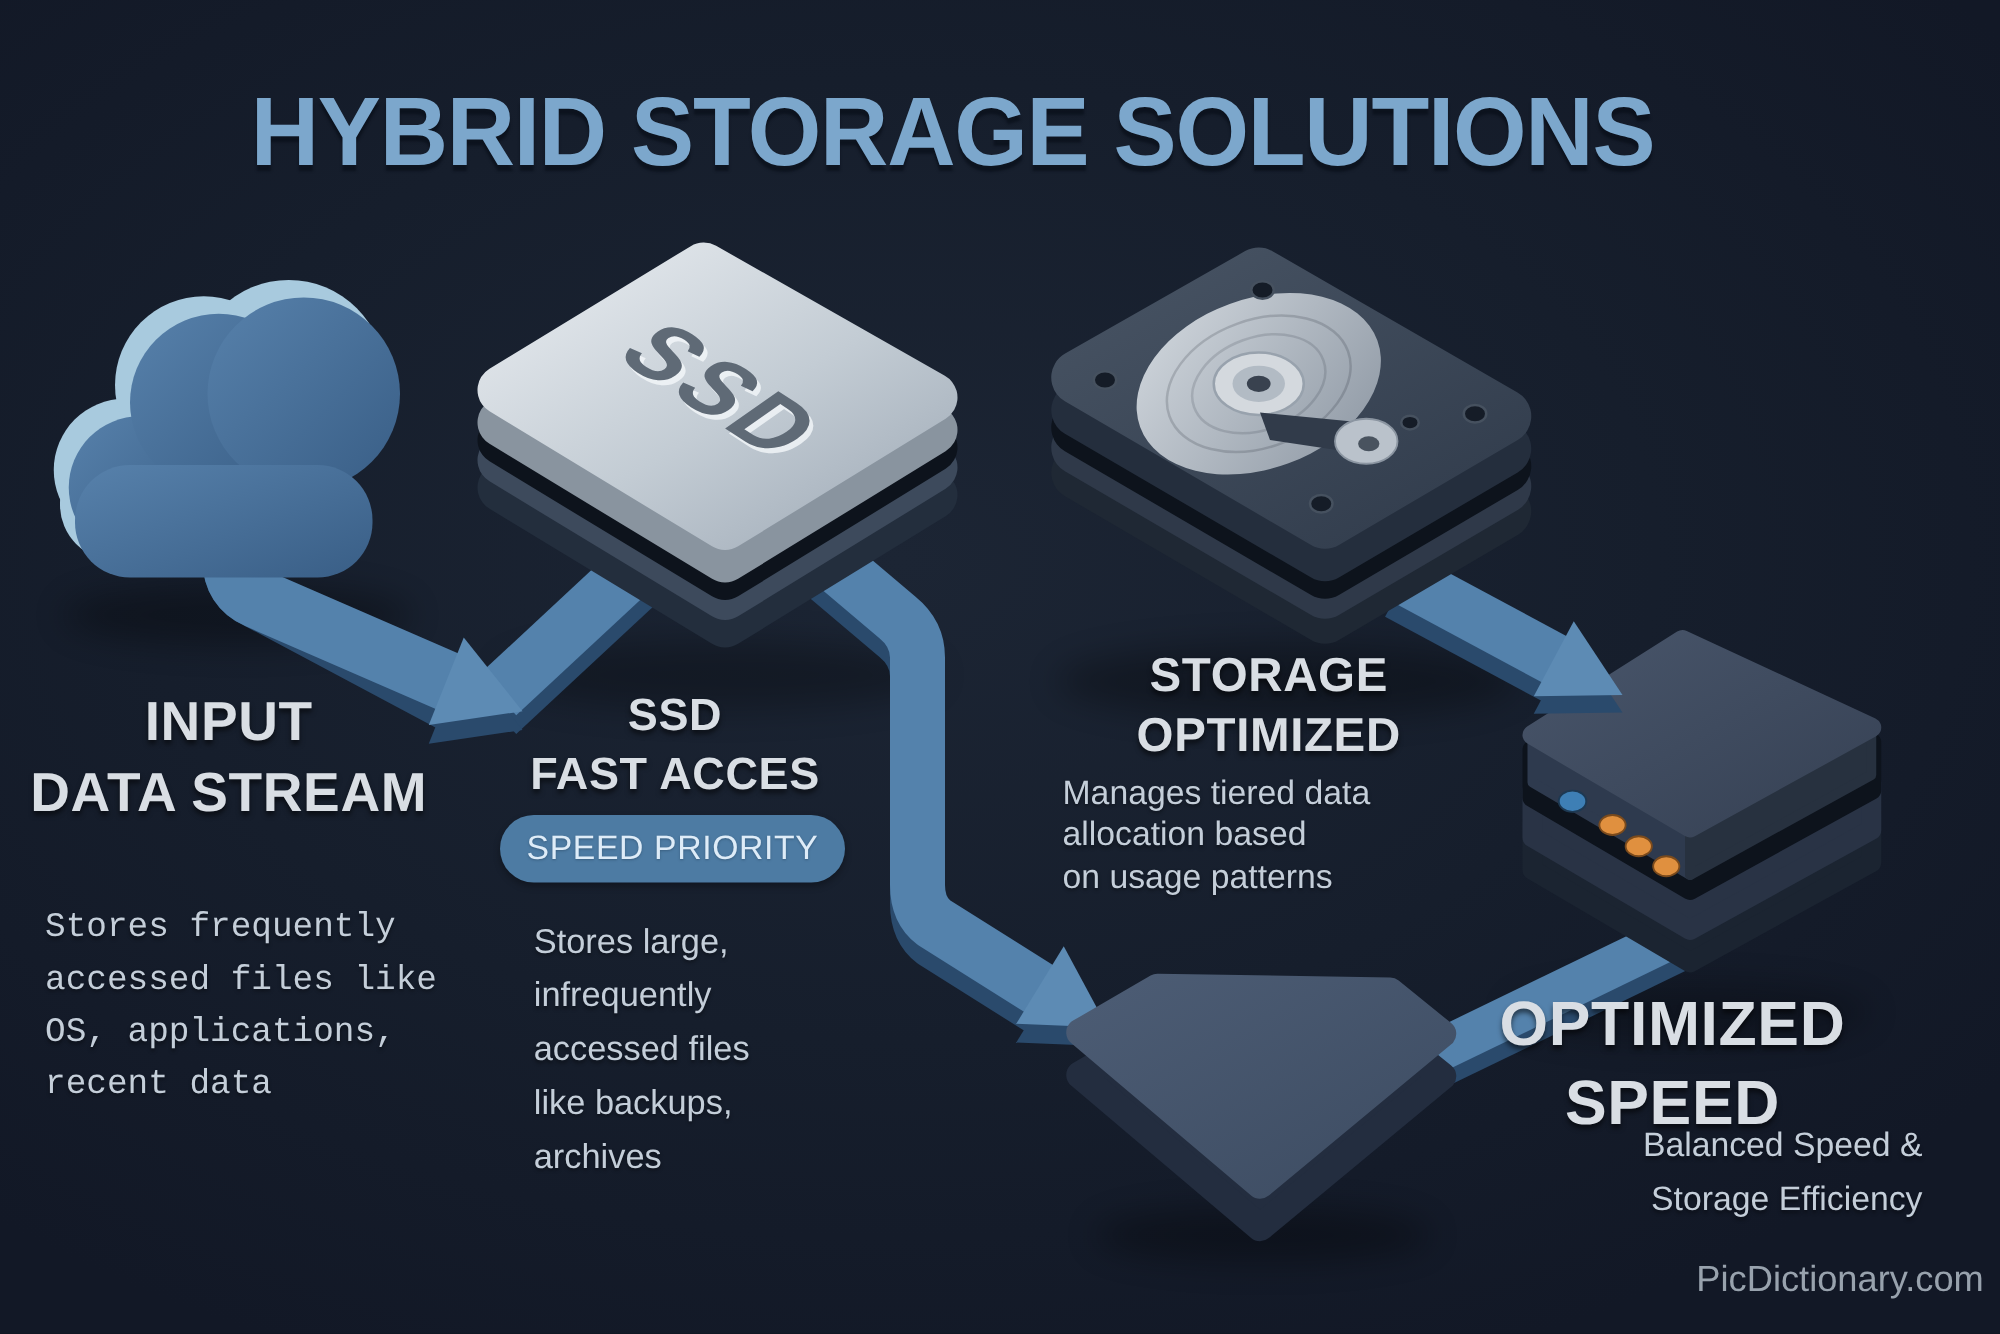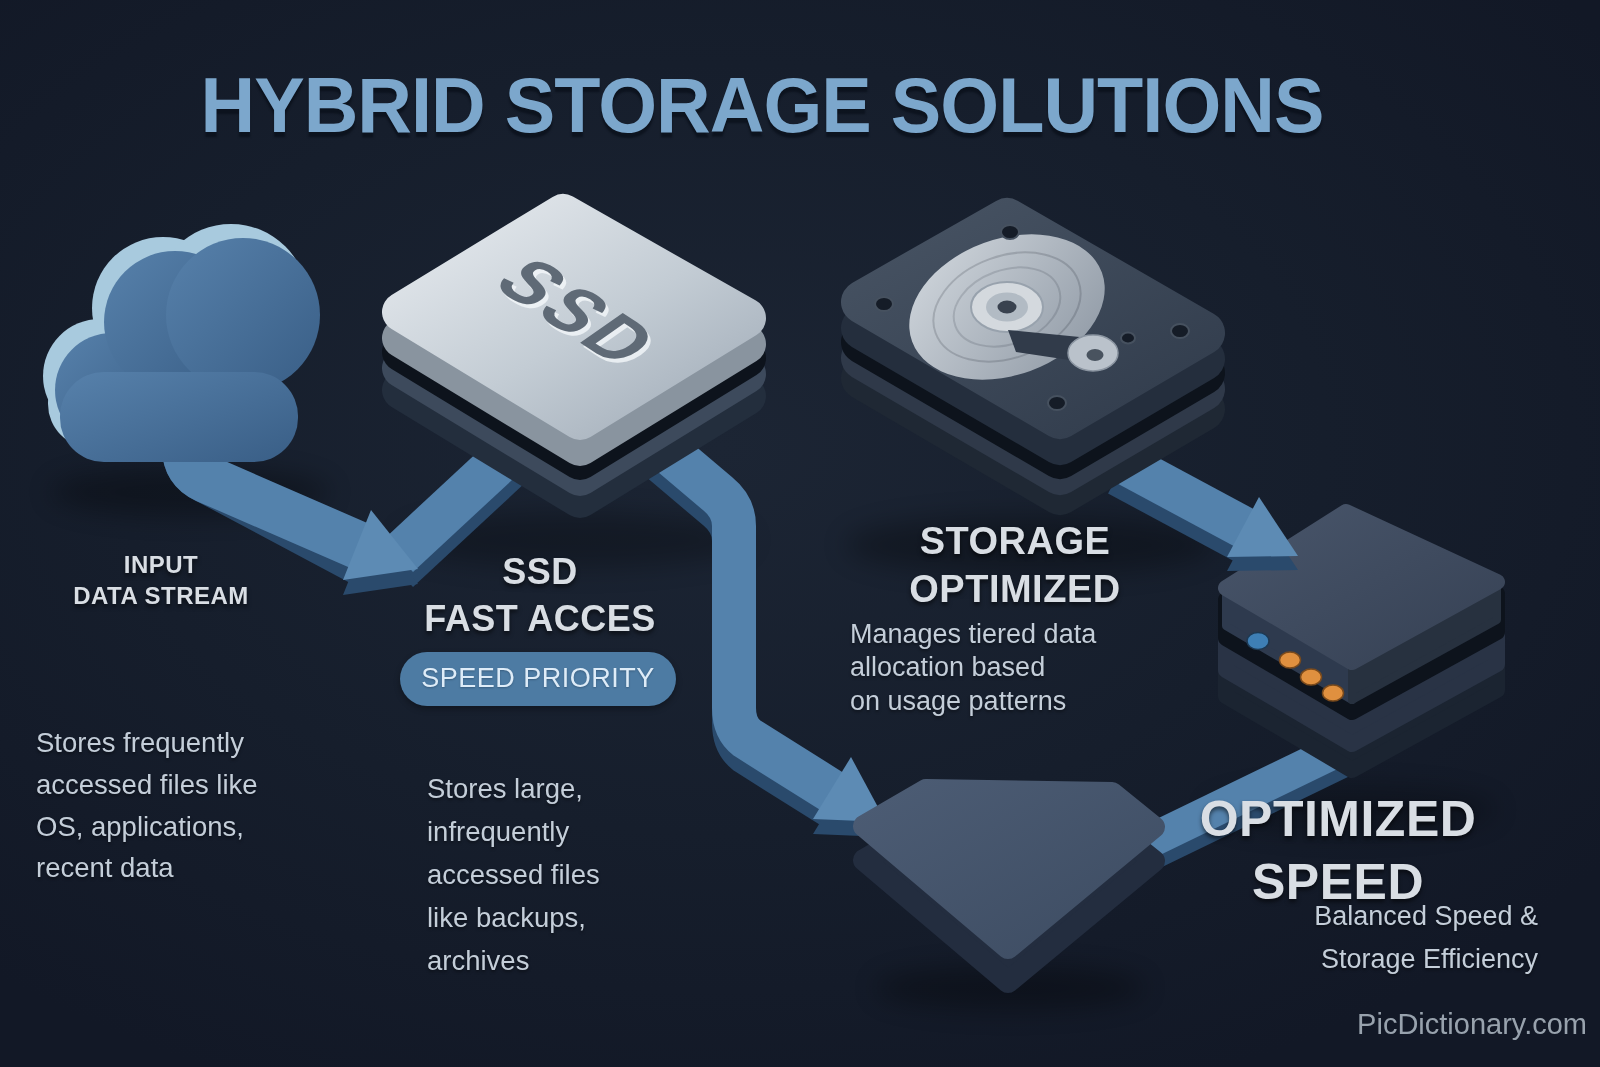"INPUT" #input-heading { font-size: 24px -> 44px; padding-left: none -> 22px }
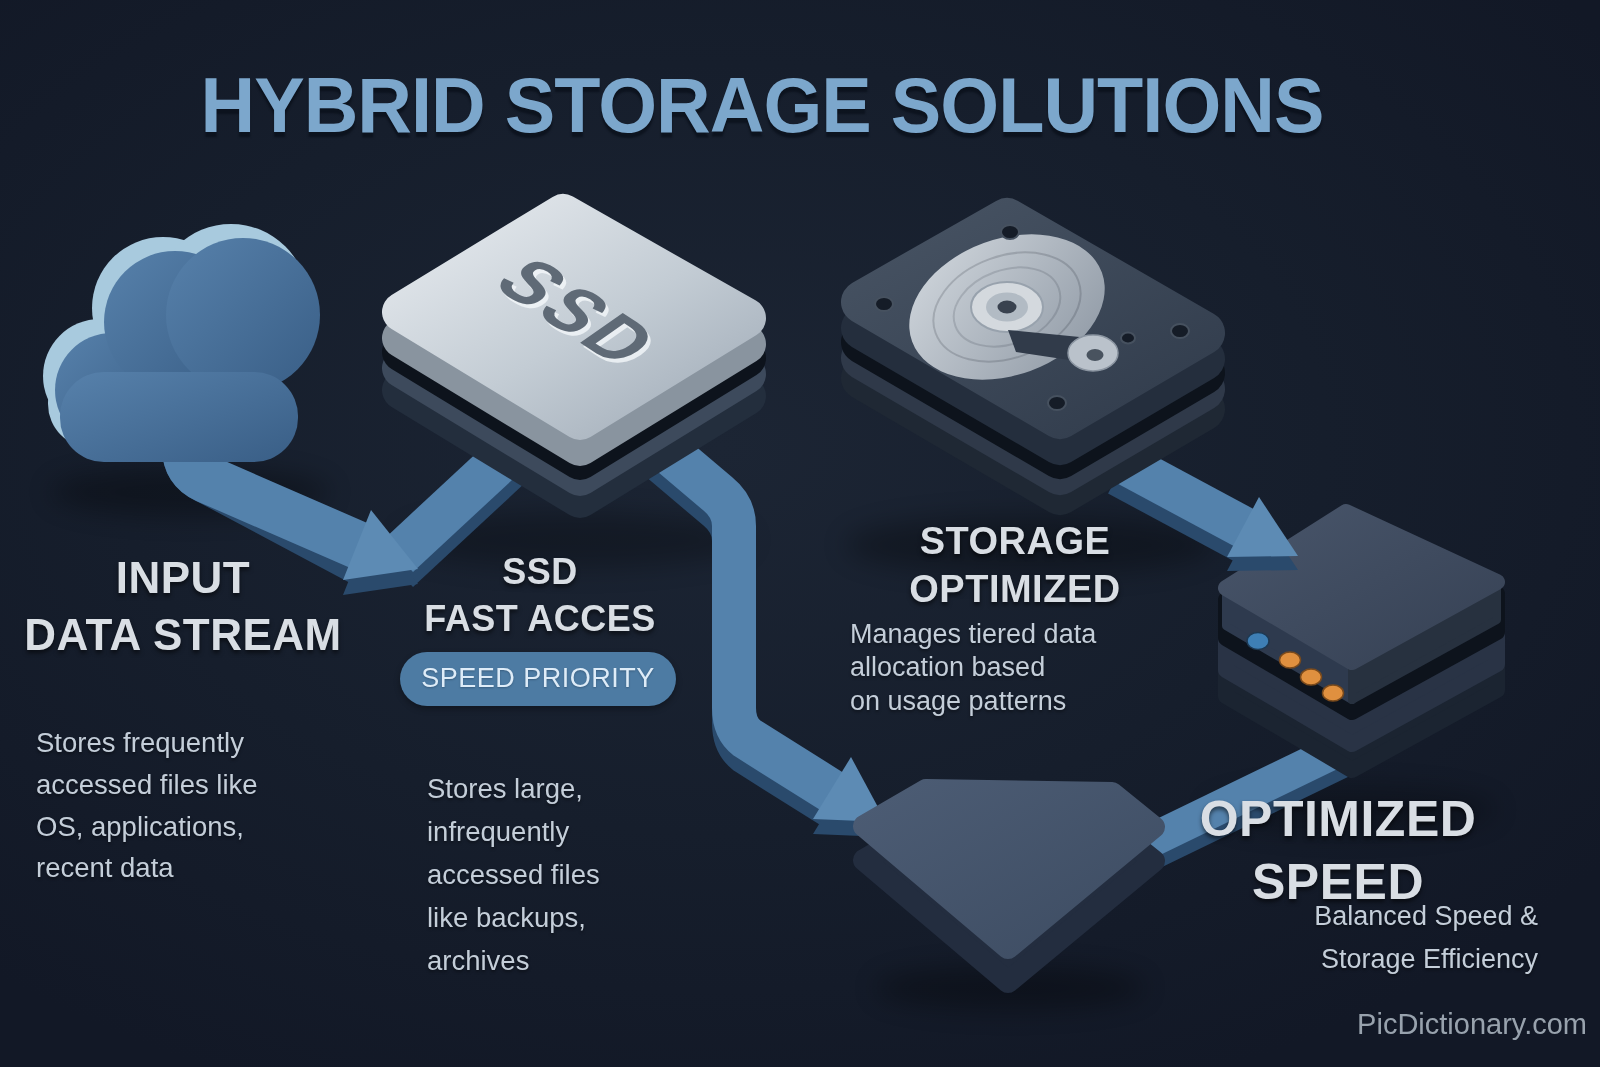"Stores frequently" #input-body { font-family: none -> Liberation Mono, monospace }
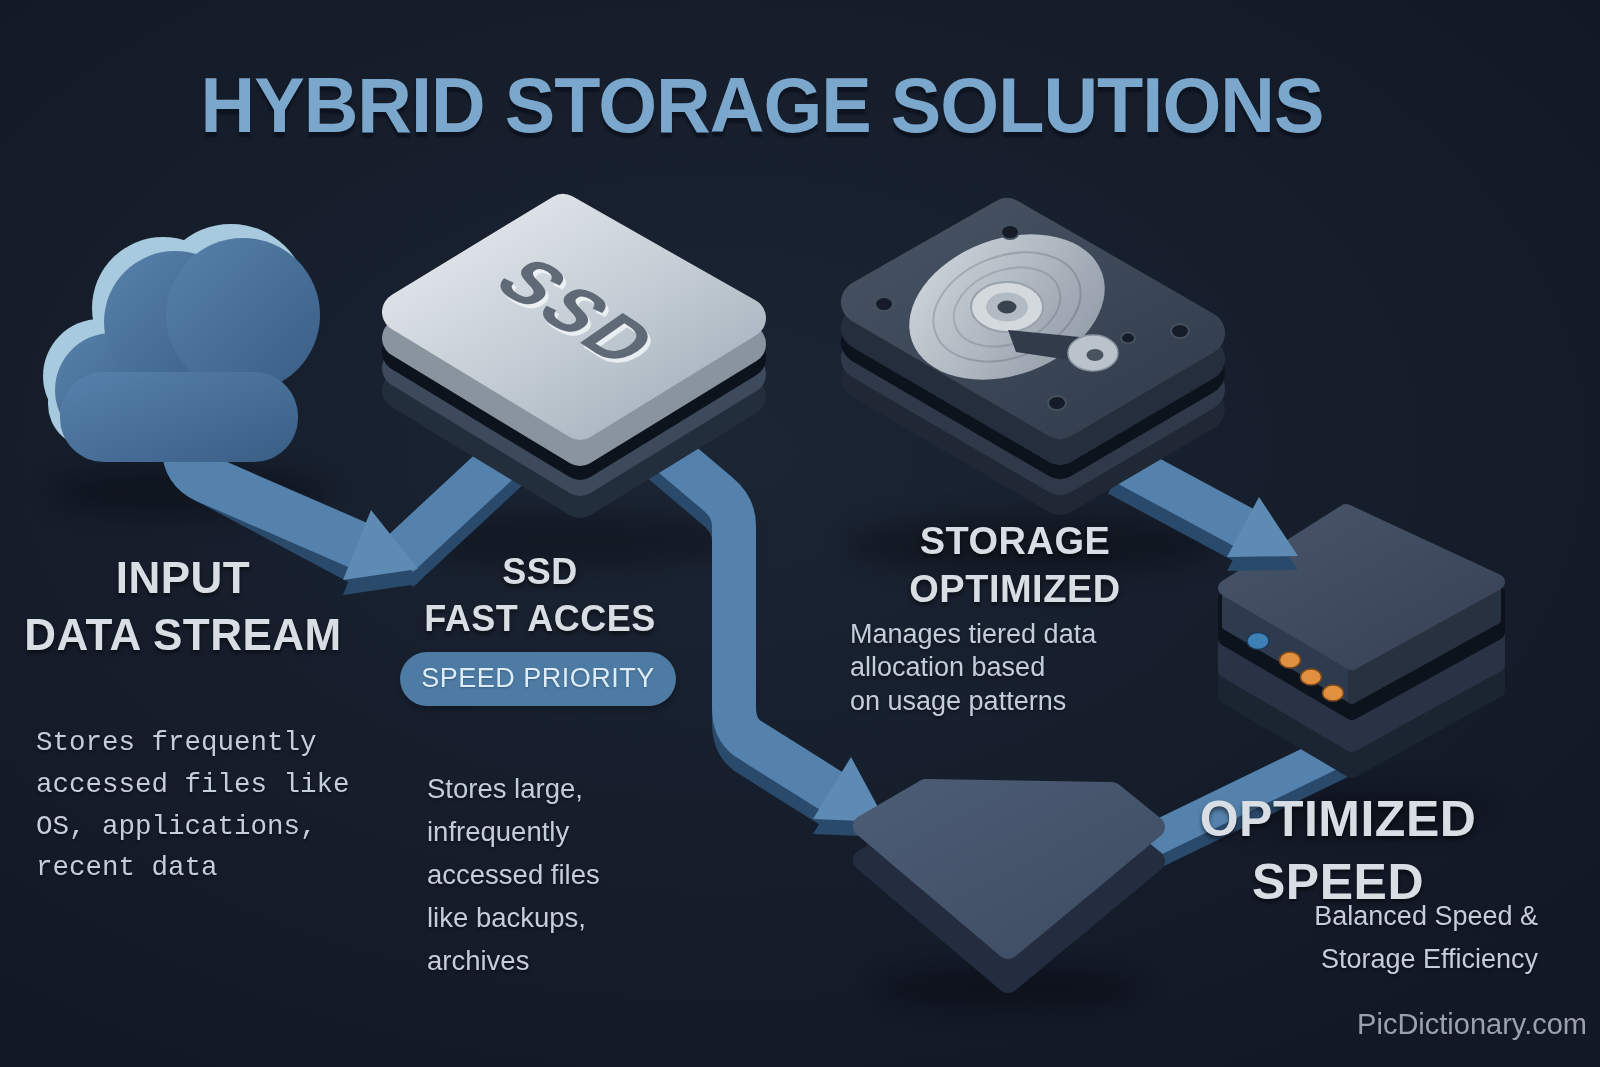"Stores large," #ssd-body { margin-top: 36px -> none }
